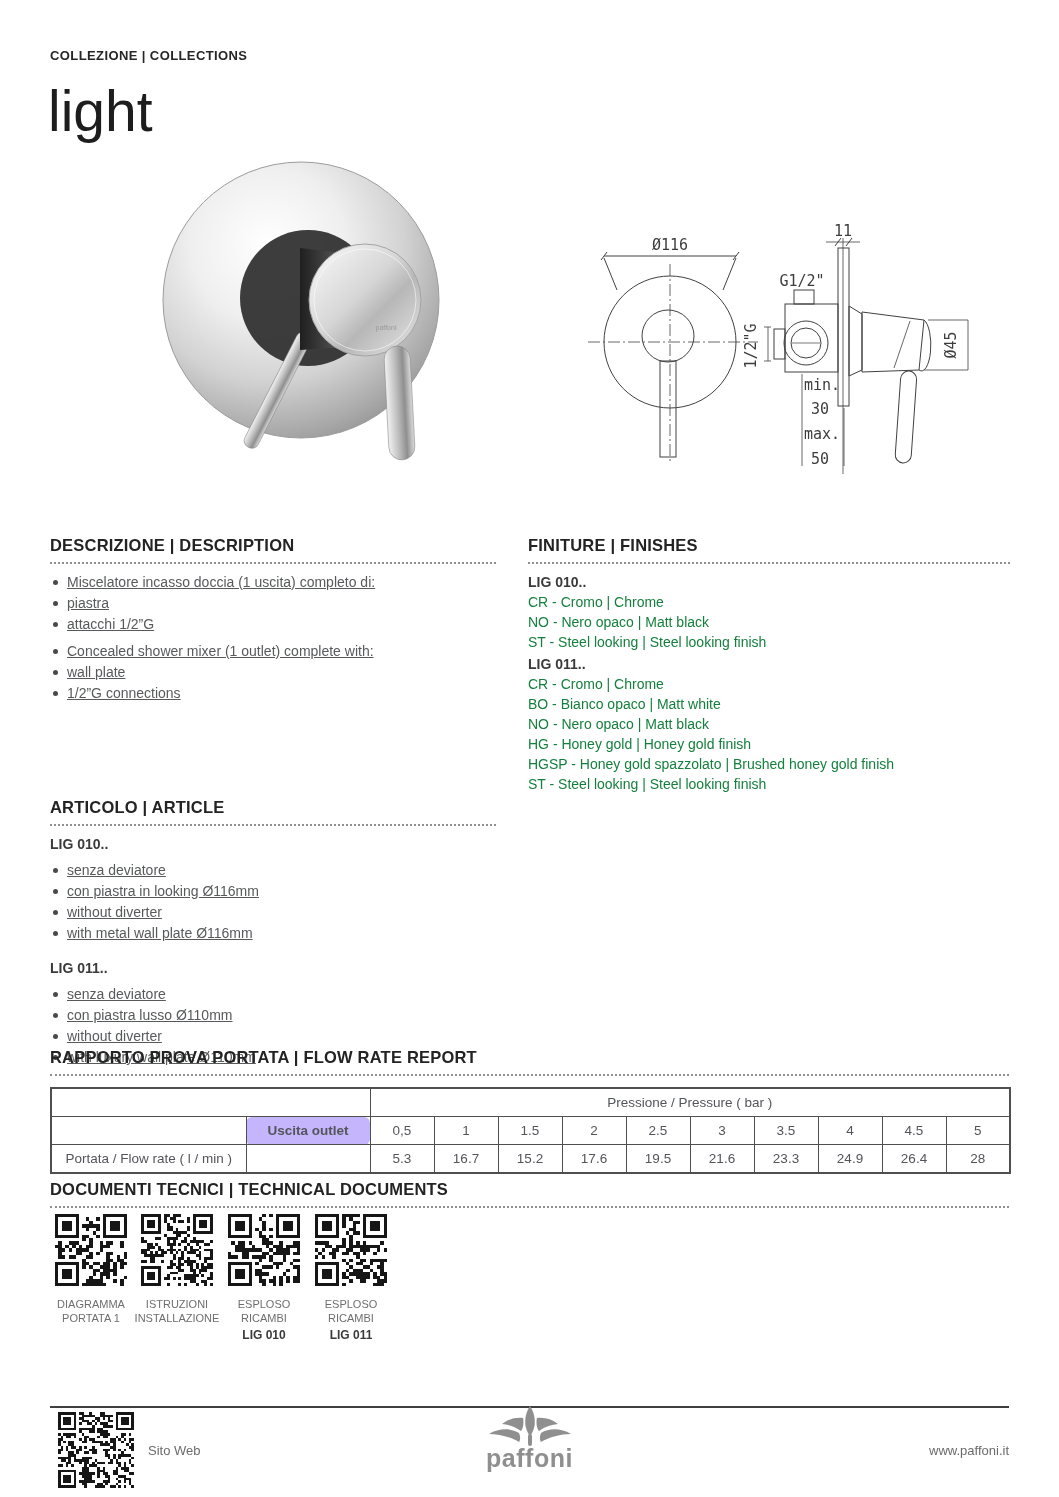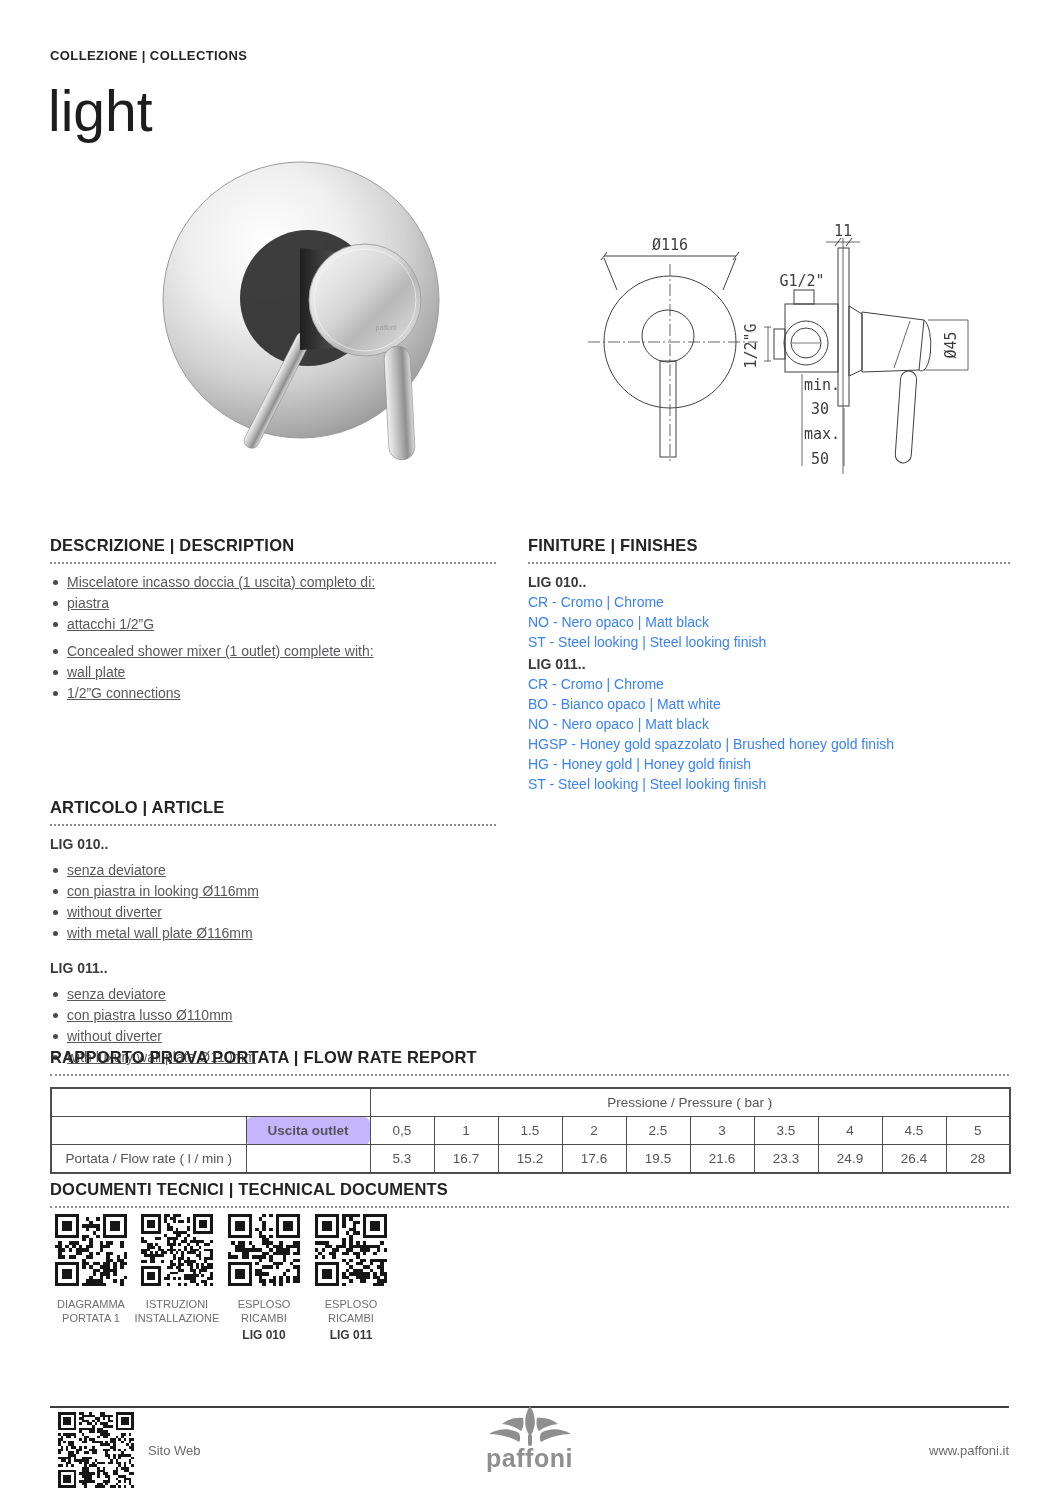"CR - Cromo | Chrome" .fin-line { color: #3b82f6 -> #15803d }
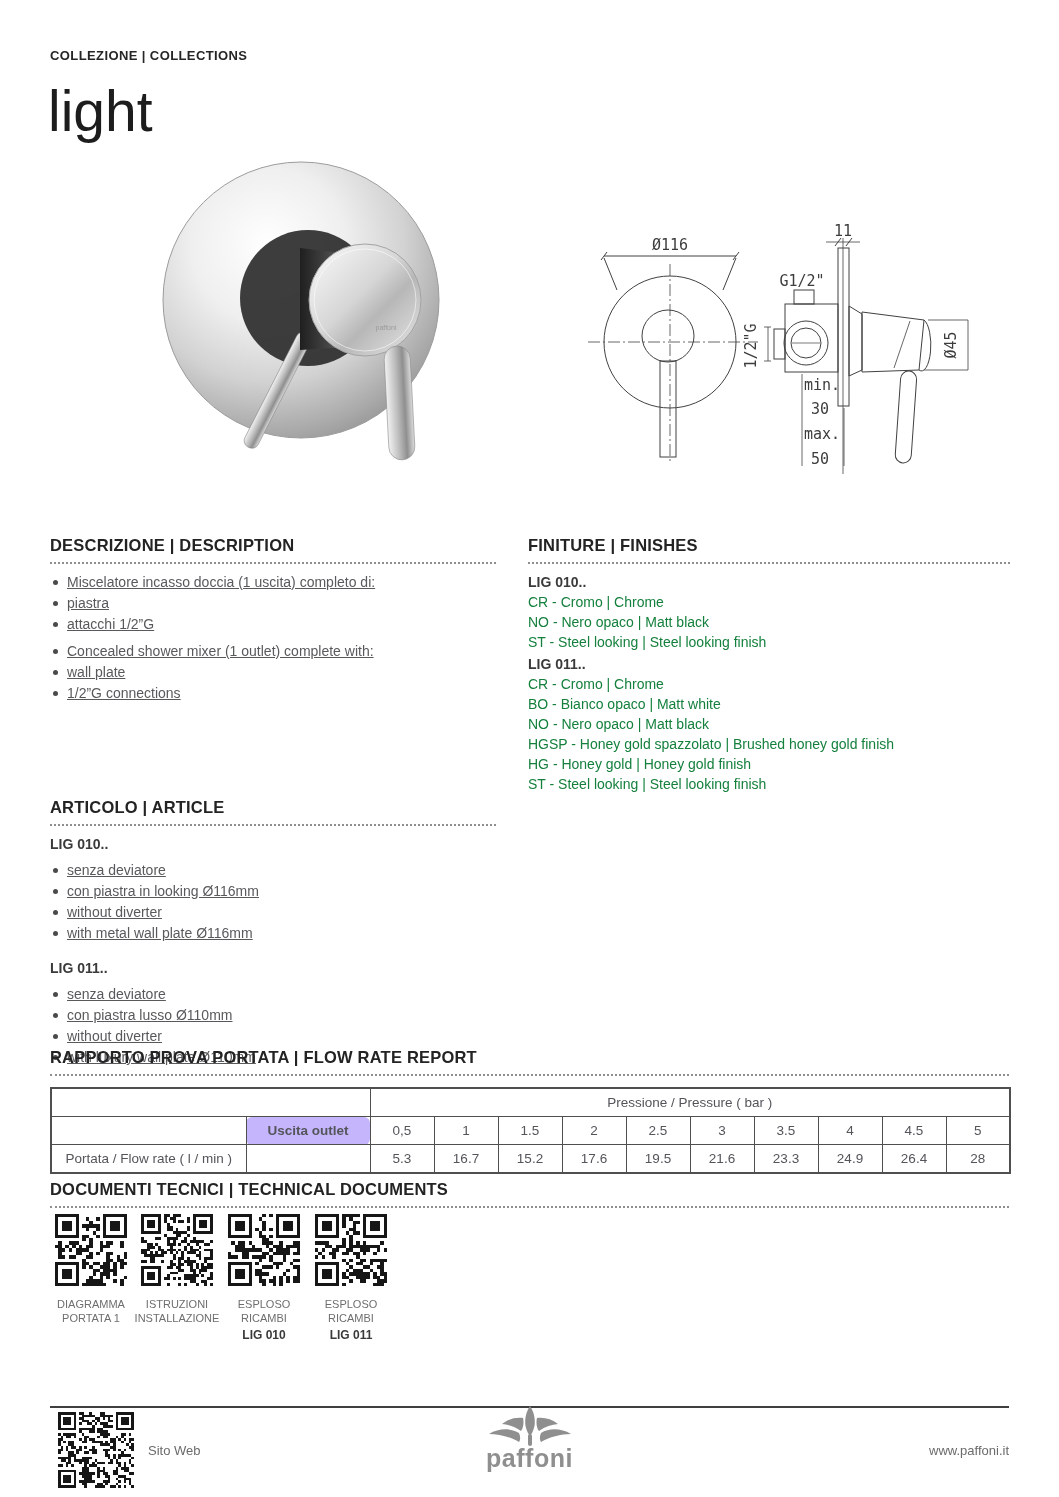"HGSP - Honey gold spazzolato" div.fin-line { order: before "HG - Honey gold |" -> after "HG - Honey gold |" }
